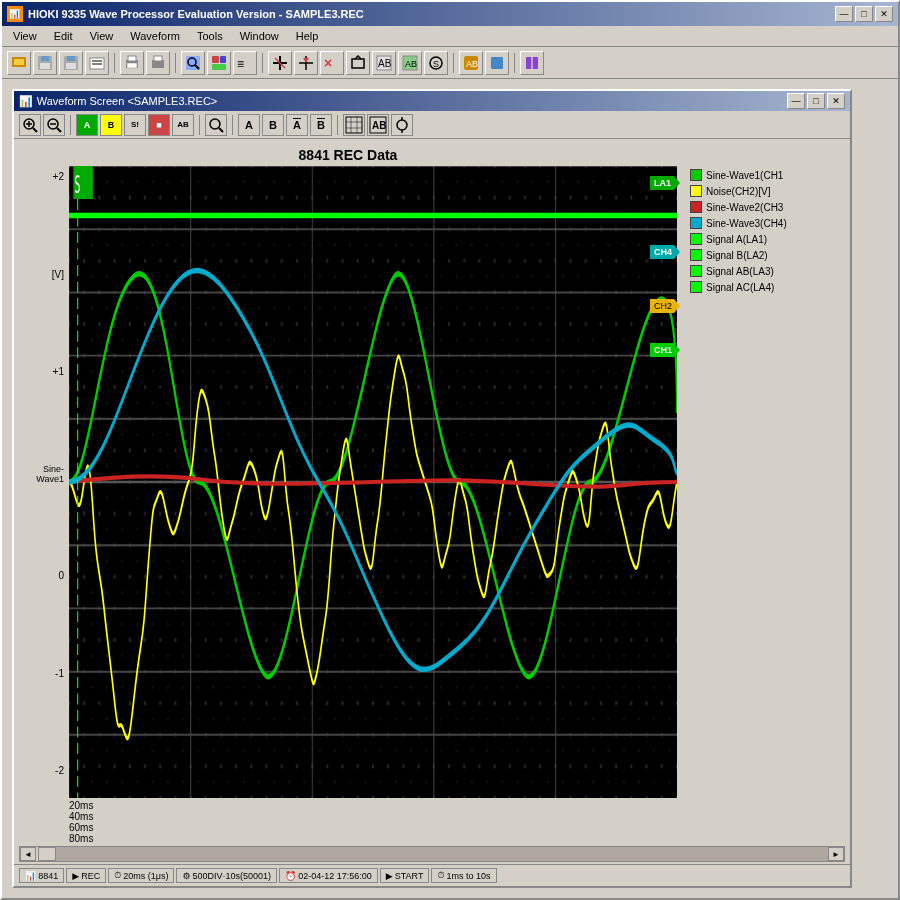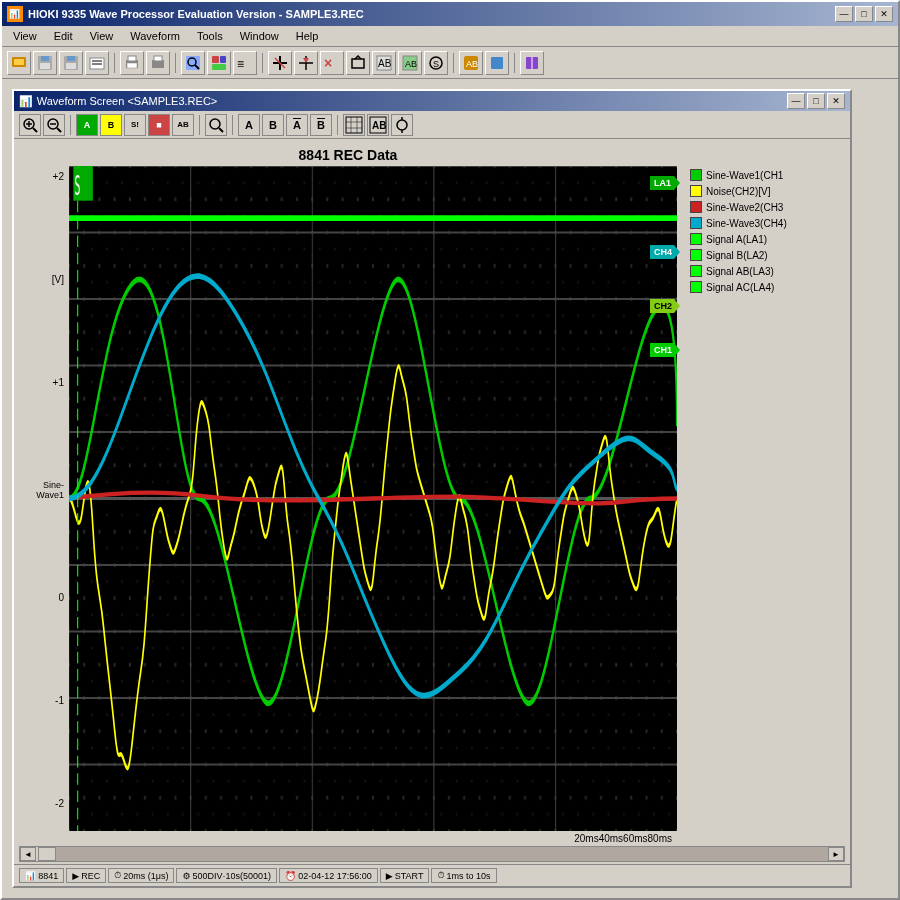"CH2" div { background: #84cc16 -> #eab308; font-weight: bold -> normal }
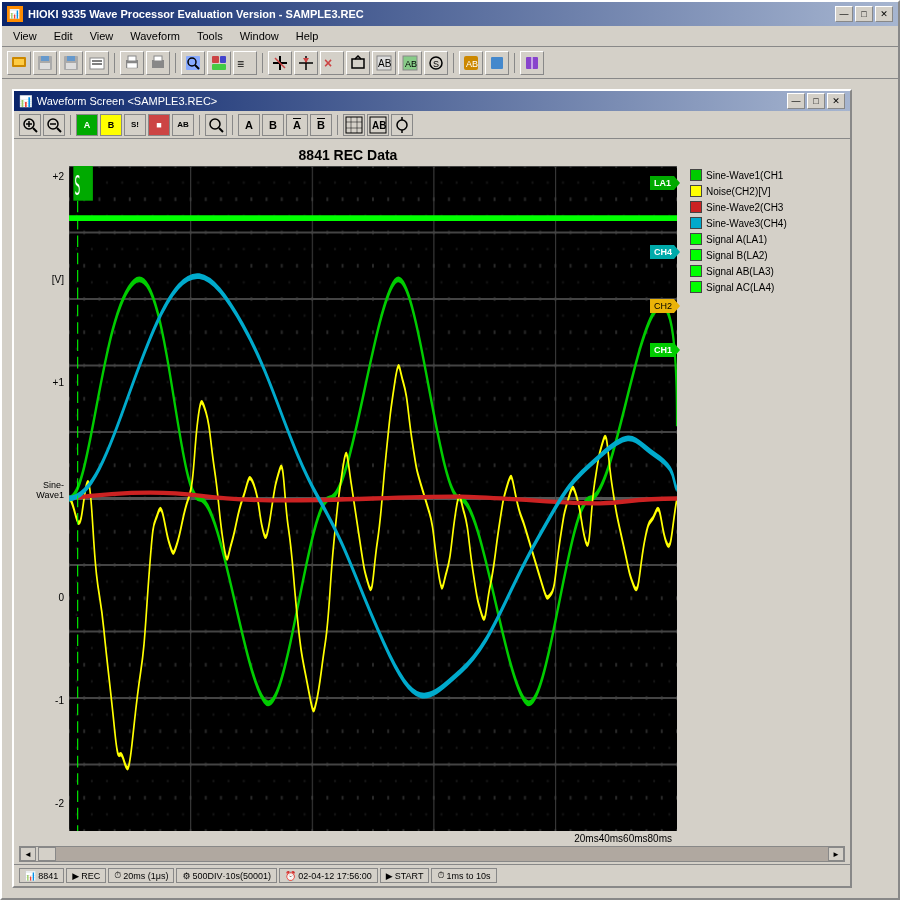"20ms" div { flex-direction: none -> column; justify-content: flex-end -> center }
